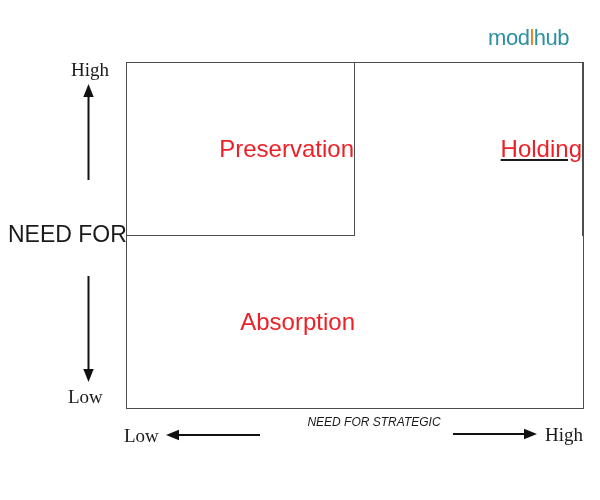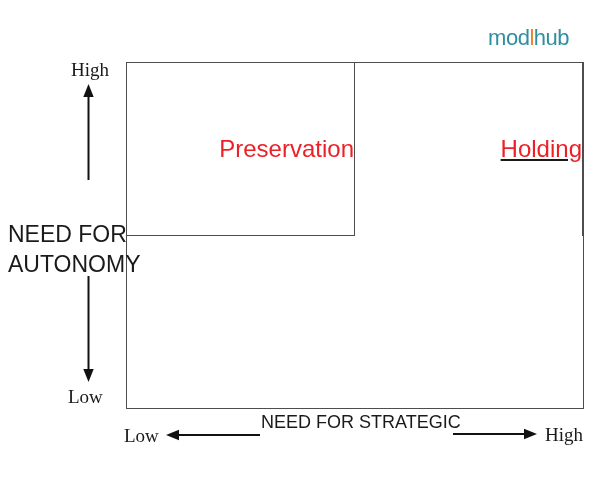"AUTONOMY" span { html: <span>AUTONOMY</span> -> none }
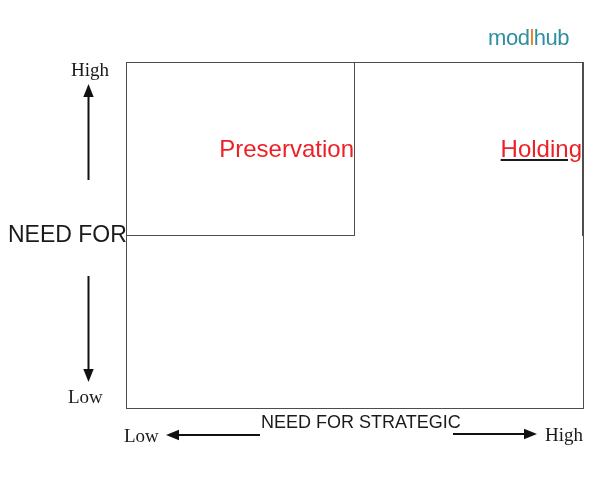"Absorption" div.quadrant { html: none -> <div> <span>Absorption</span> </div> }
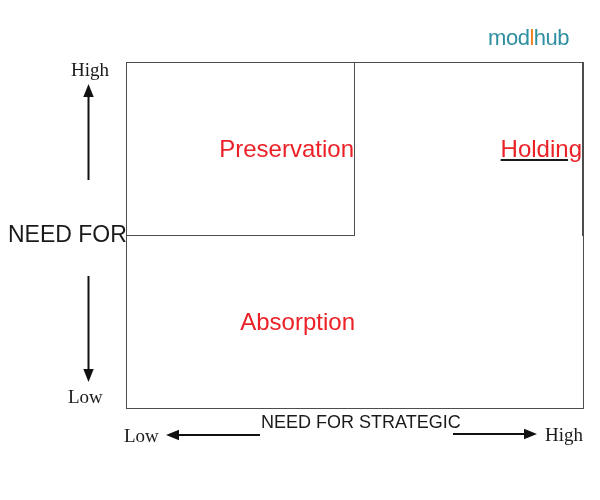"NEED FOR STRATEGIC" .x-axis-title { font-size: 18px -> 12px; font-style: none -> italic; left: 261px -> 276px }
